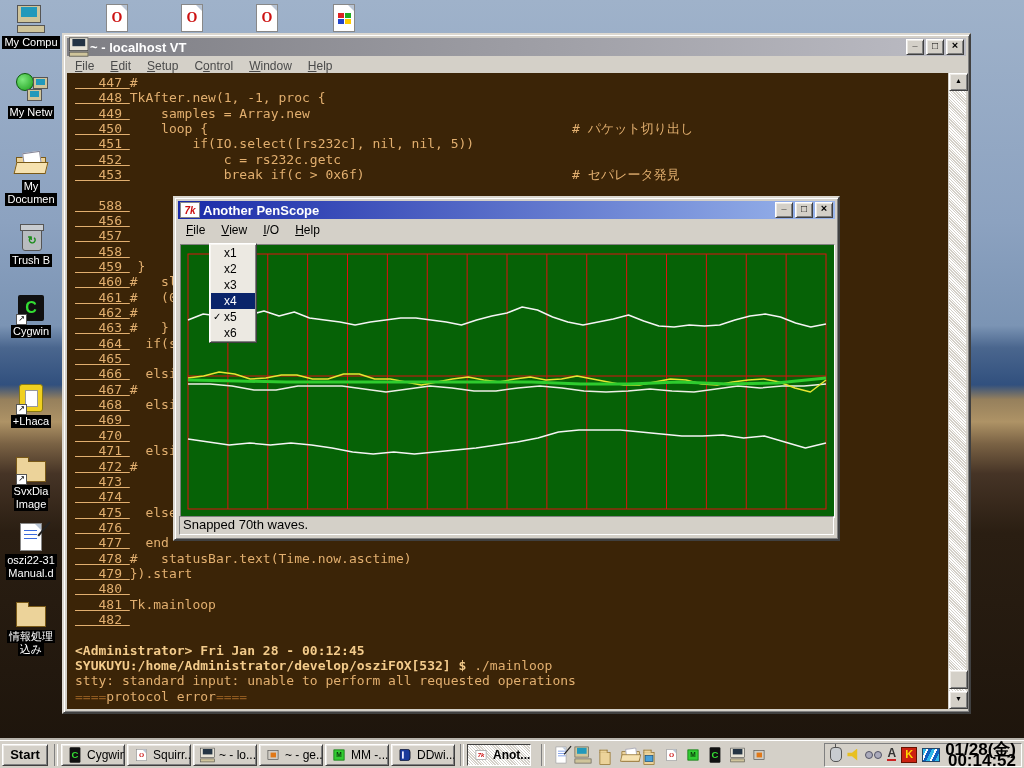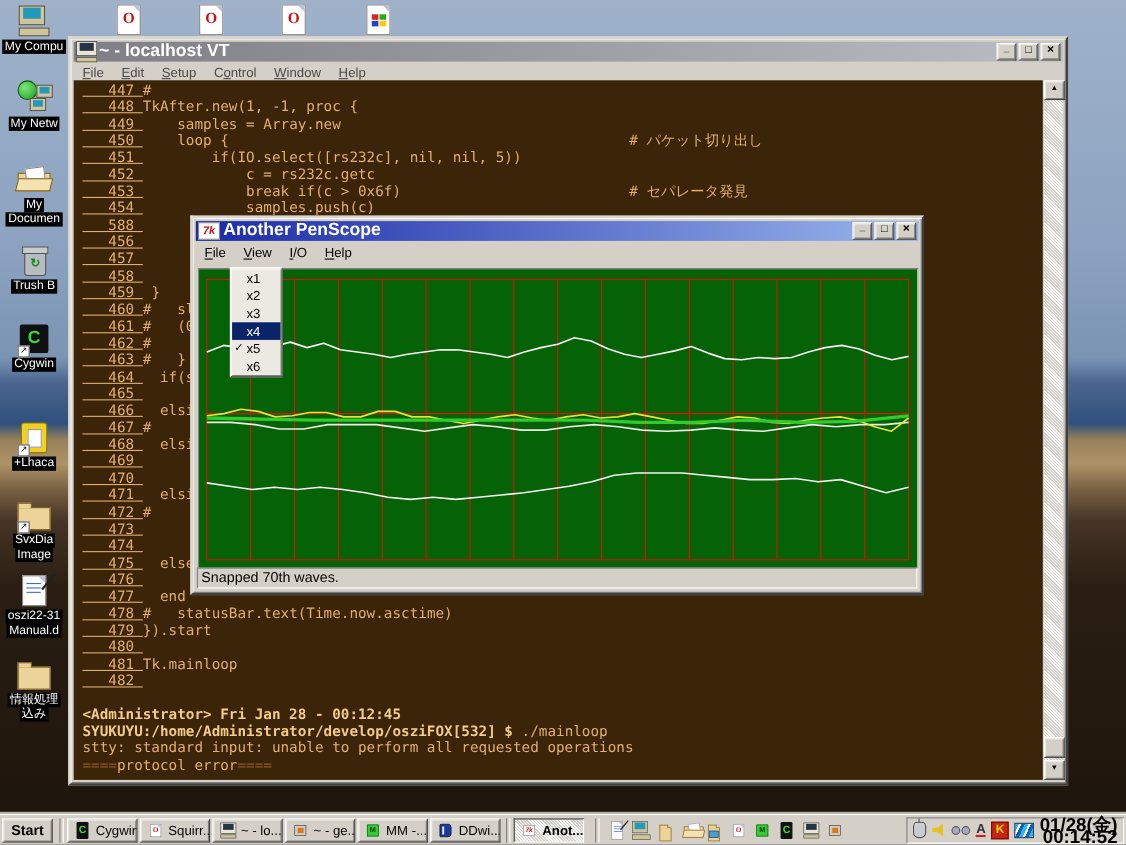"~ - localhost VT" .title-text { font-size: 16px -> 13px }
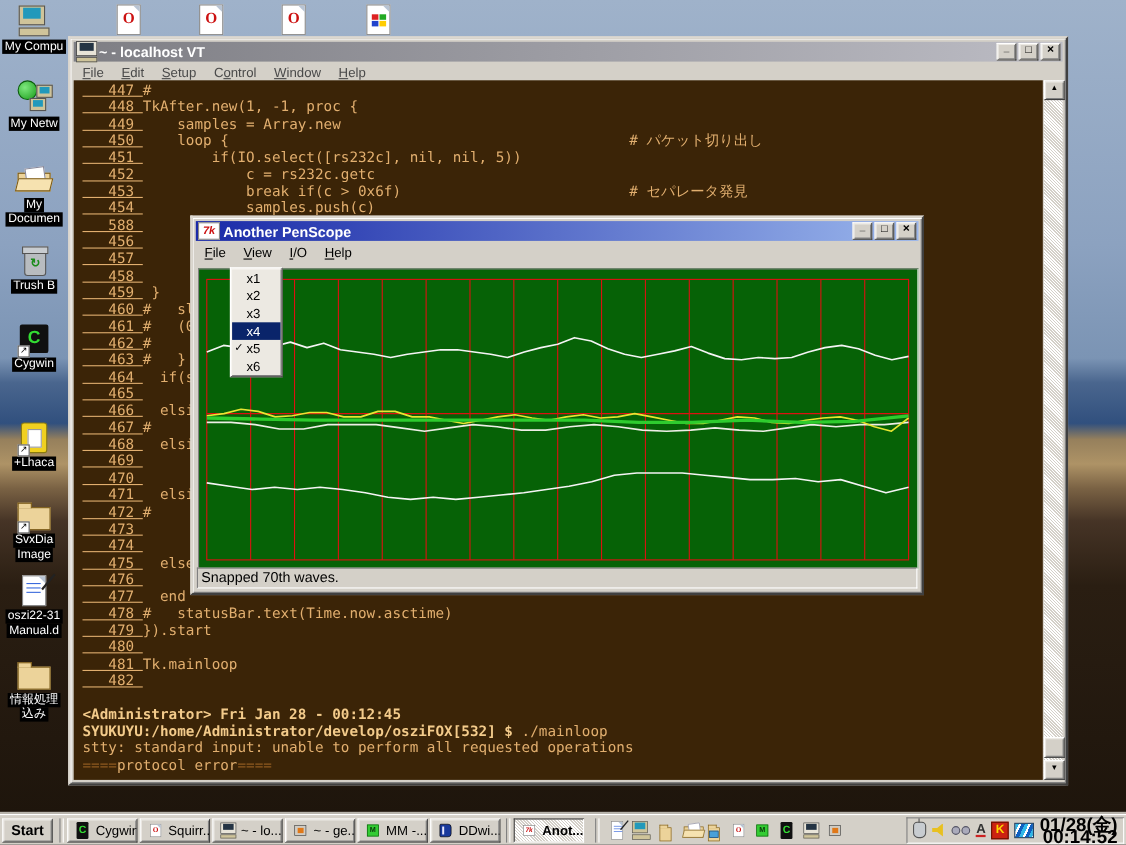"454 samples.push(c)" div.tl { html: <div><span> 454 </span><span> samples.push(c)</span></div> -> none }
